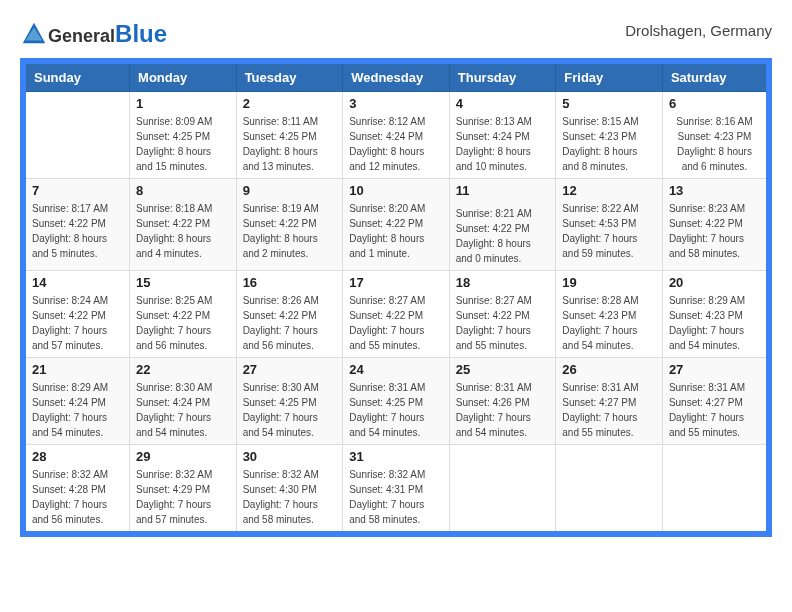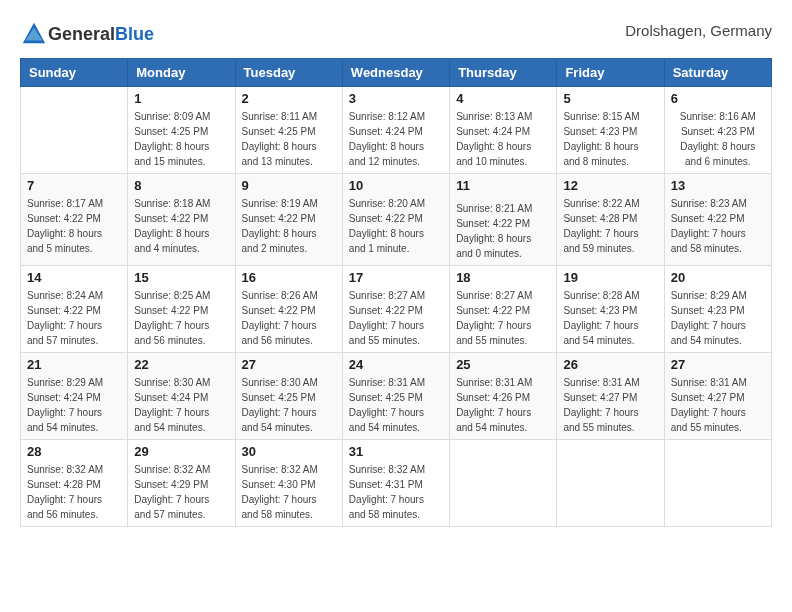"Blue" span { font-size: 18px -> 24px }
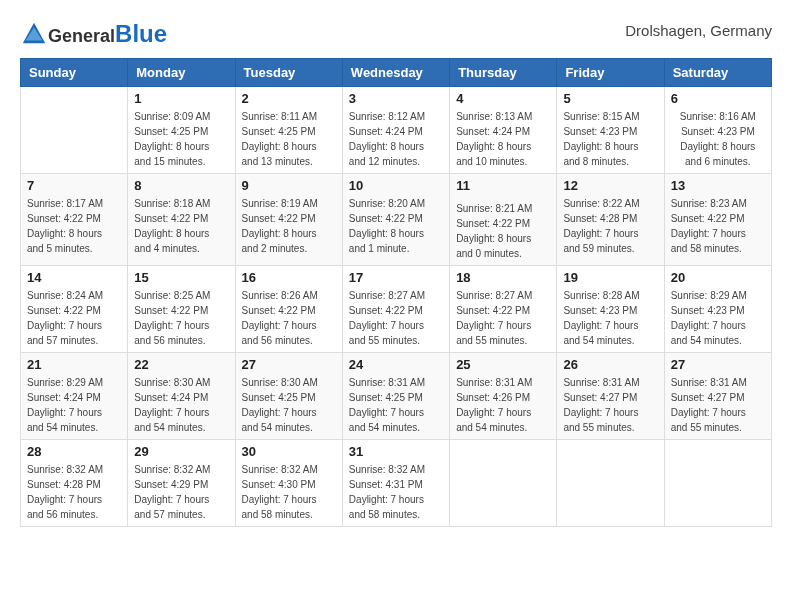"Sunday" .calendar-table { border: 1px solid #3b82f6 -> 6px solid #3b82f6 }
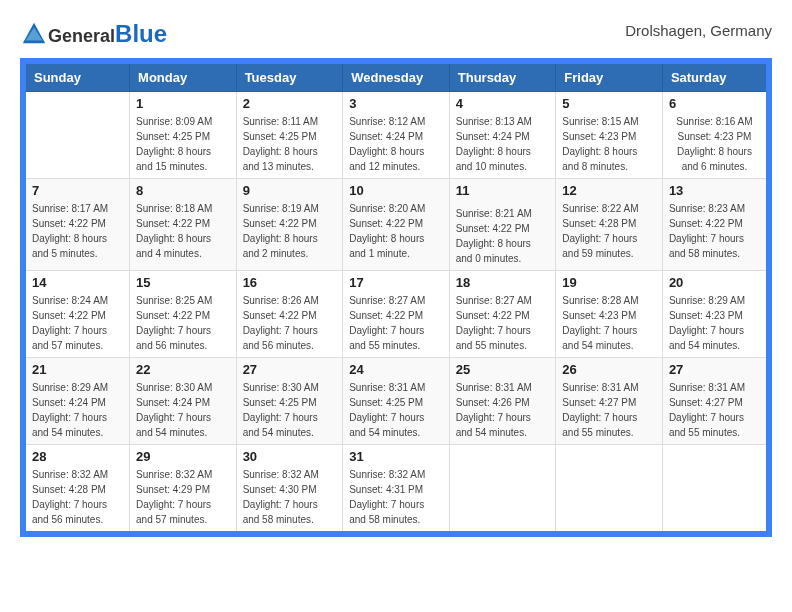"Sunrise: 8:22 AM" div.day-info { text: 4:28 -> 4:53 }
